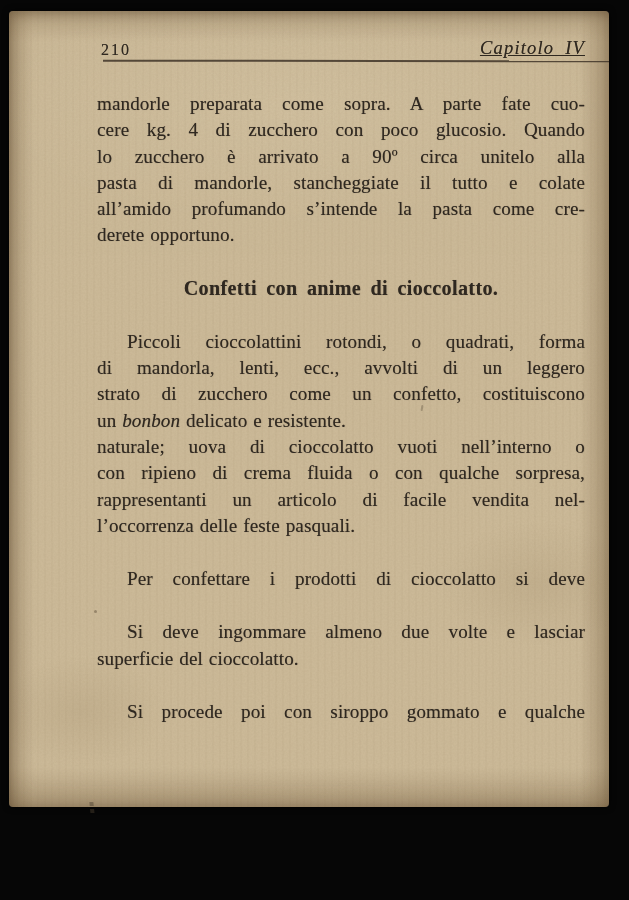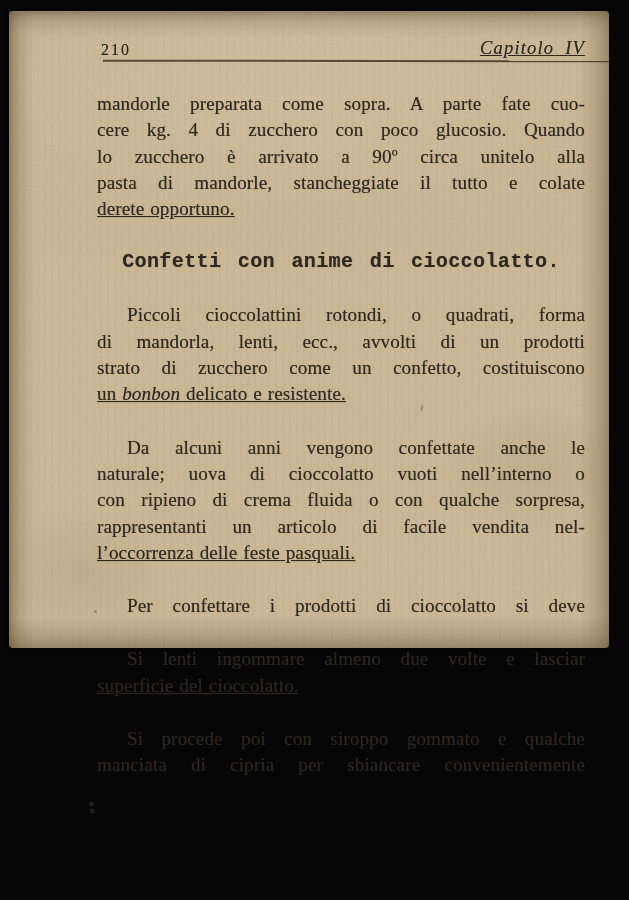"210" .page { height: 637px -> 796px }
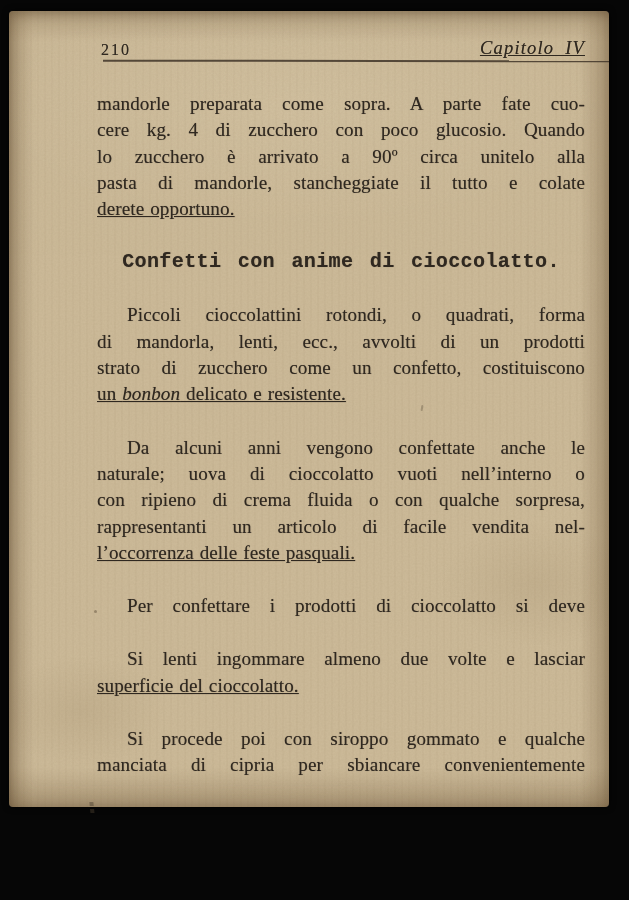"all’amido profumando s’intende la pasta" div.ln { html: none -> <div>all’amido profumando s’intende la pasta come cre-</div> }
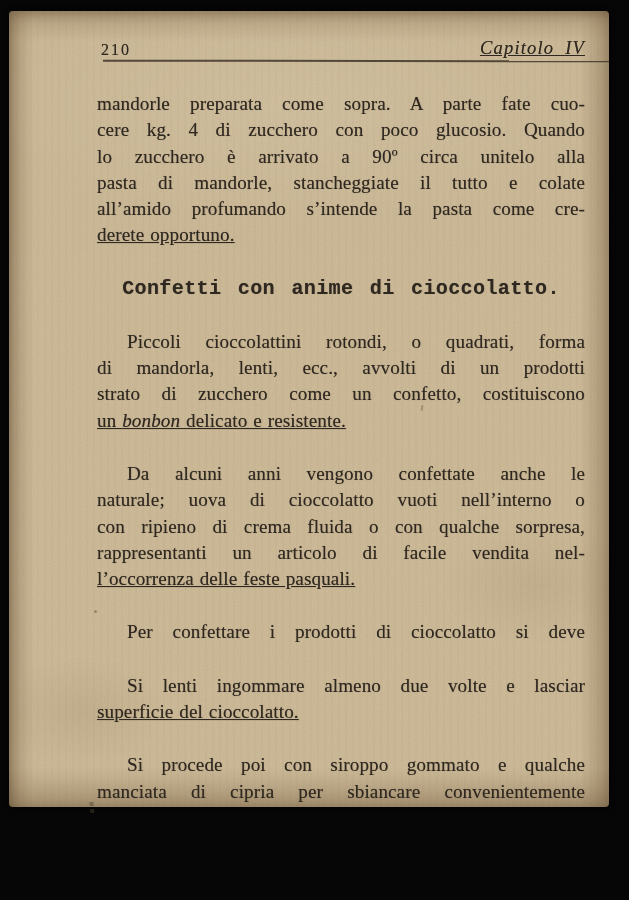"derete opportuno." .ln.last { text-decoration: underline -> none }
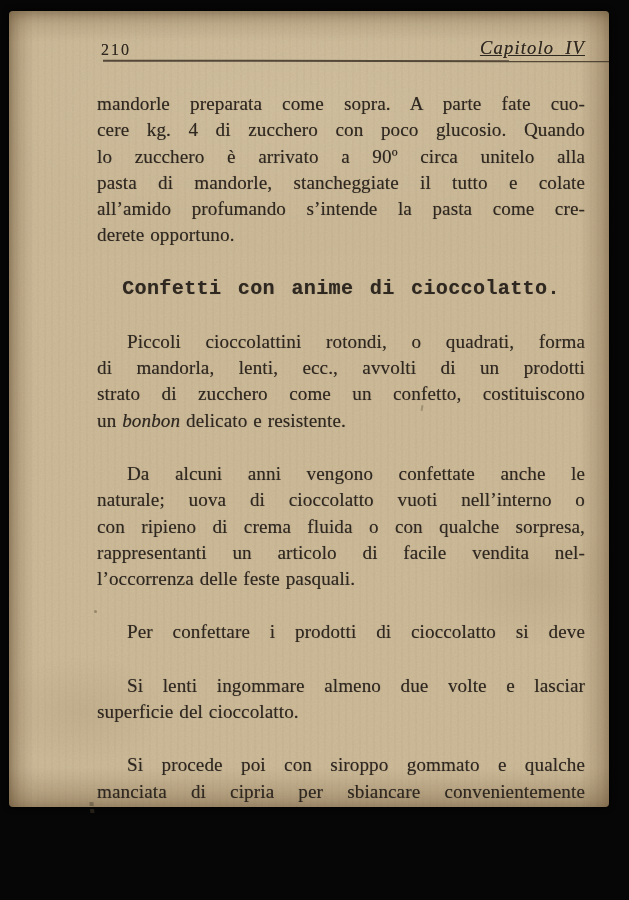"Confetti con anime di cioccolatto." .section-heading { font-family: Liberation Mono, monospace -> none }
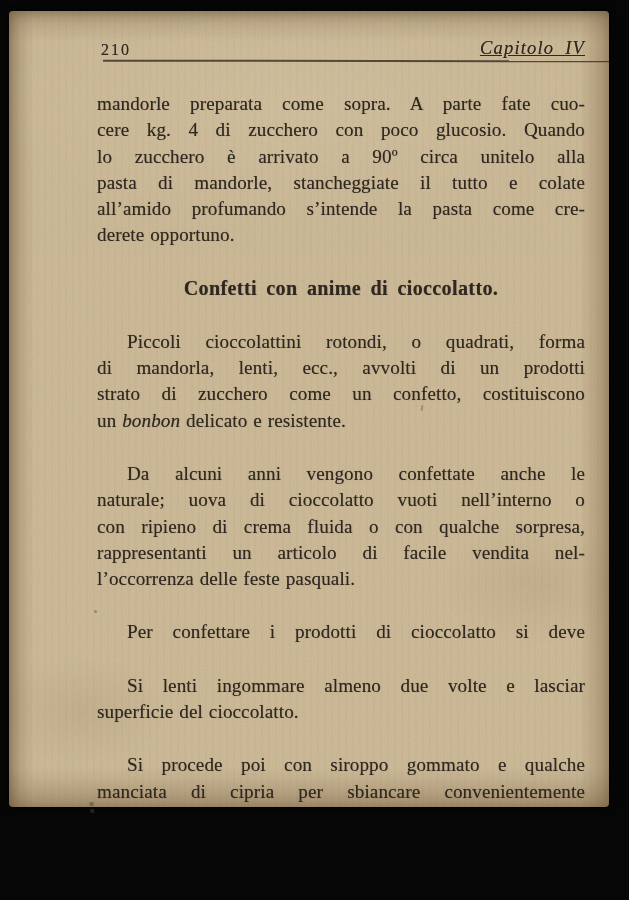"di mandorla, lenti, ecc., avvolti" div.ln { text: prodotti -> leggero }
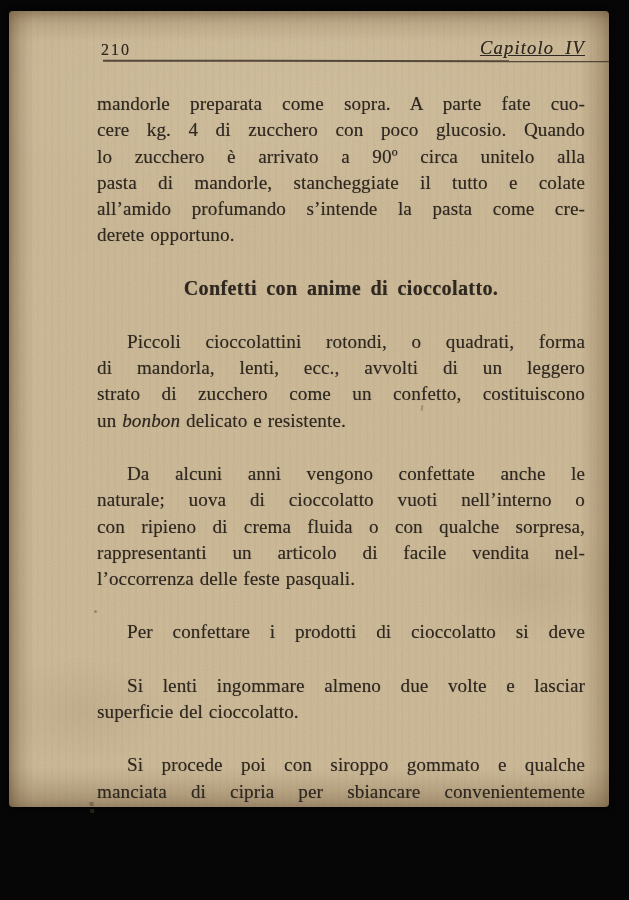"Da alcuni anni vengono confettate" div.ln { html: <div>Da alcuni anni vengono confettate anche le</div> -> none }
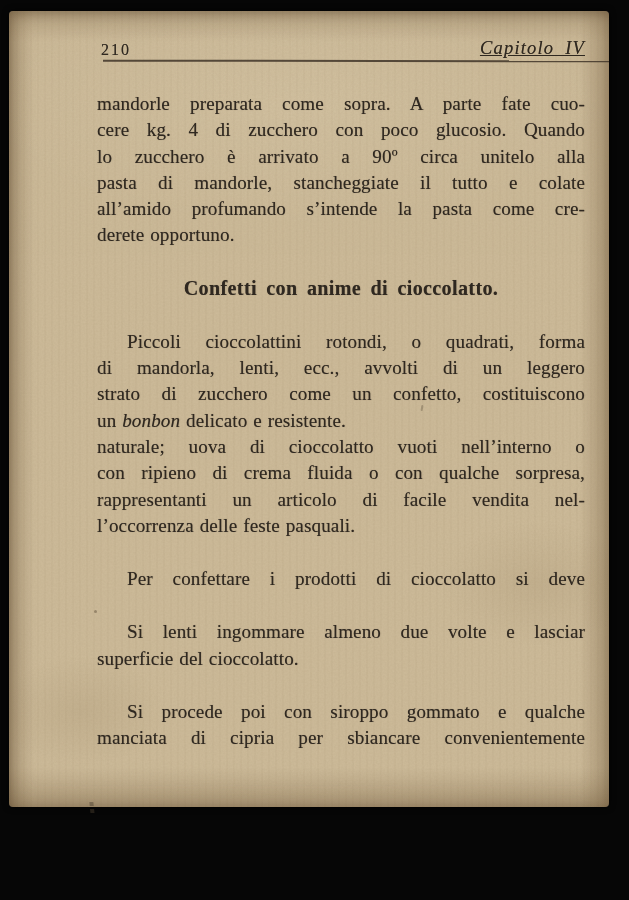"Si lenti ingommare almeno due" div.ln { text: lenti -> deve }
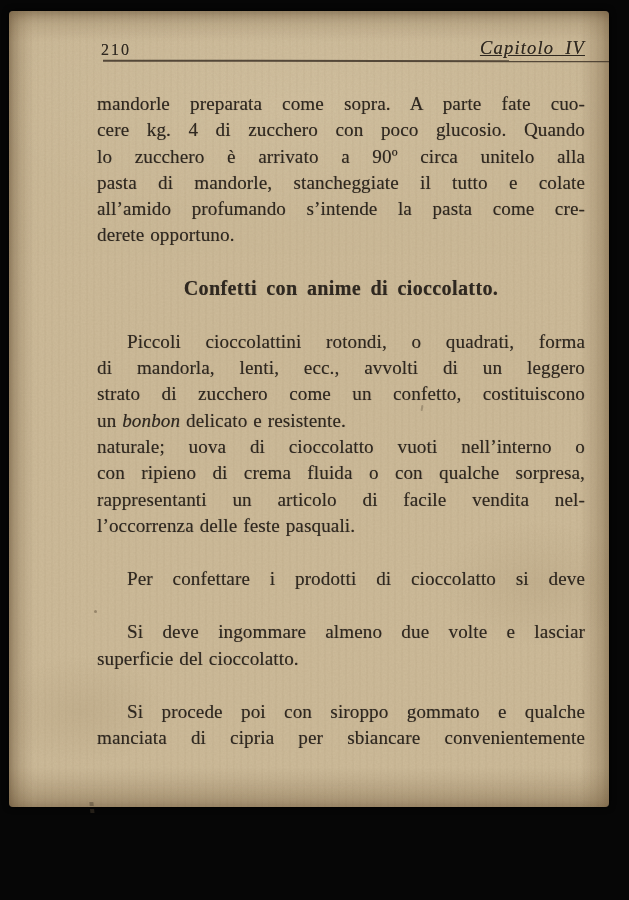"manciata di cipria per sbiancare" div.ln { html: <div>manciata di cipria per sbiancare convenientemente</div> -> none }
